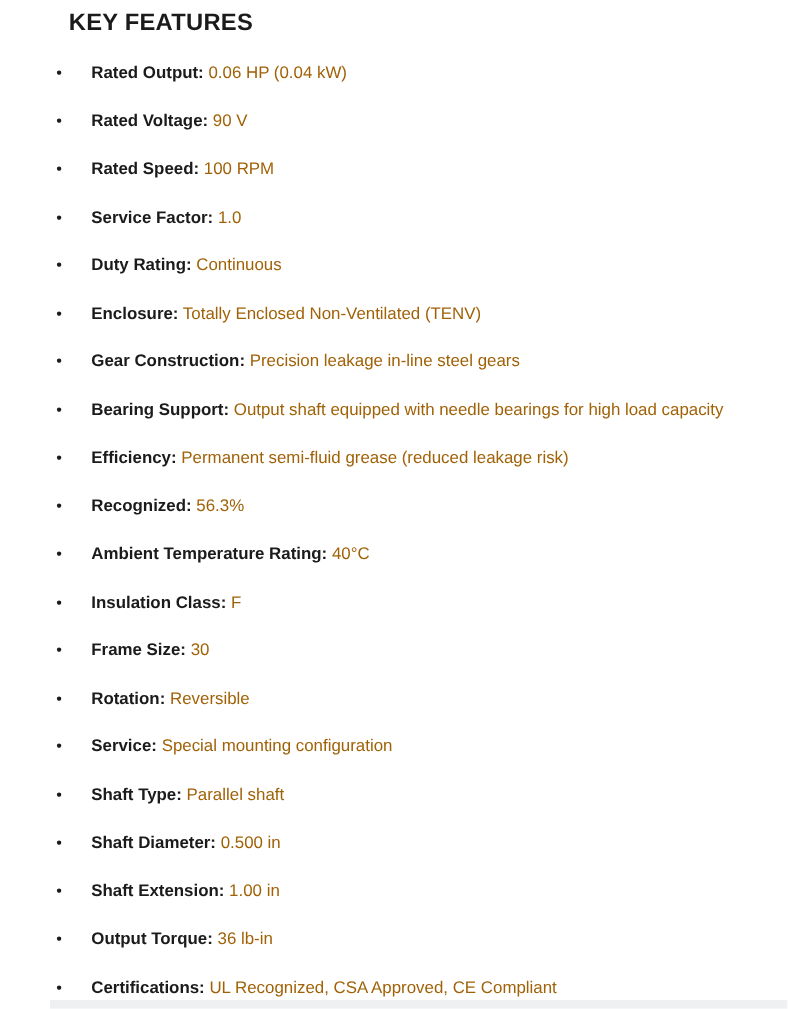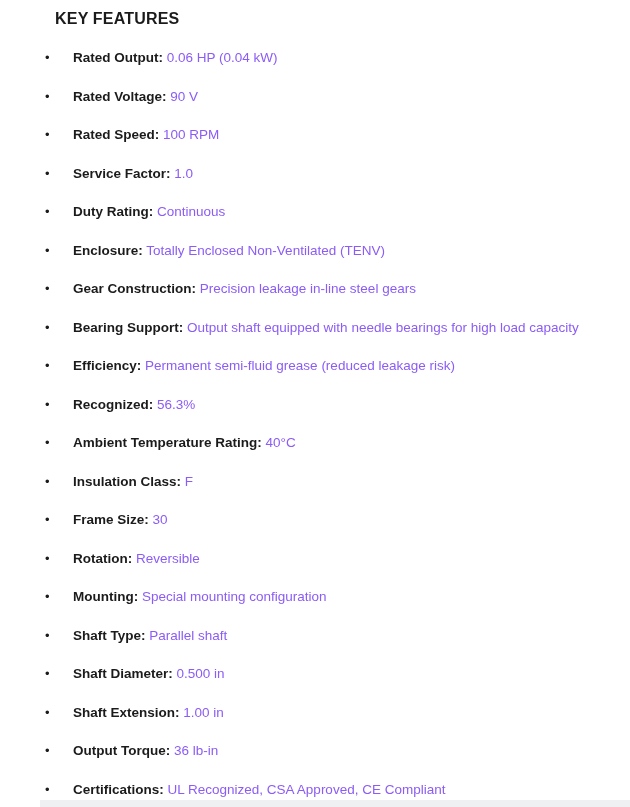"KEY FEATURES" .heading { font-size: 16px -> 19px }
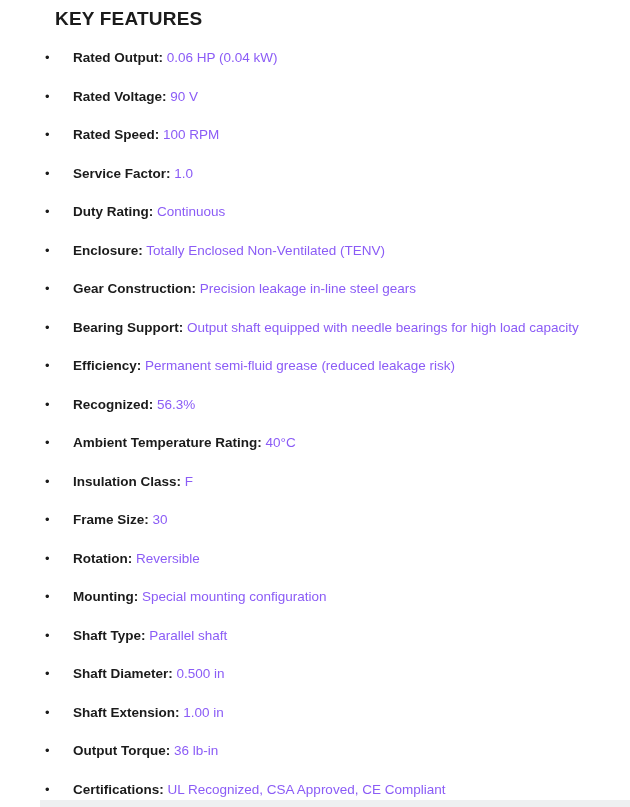"0.06 HP (0.04 kW)" .value { color: #8b5cf6 -> #a16207 }
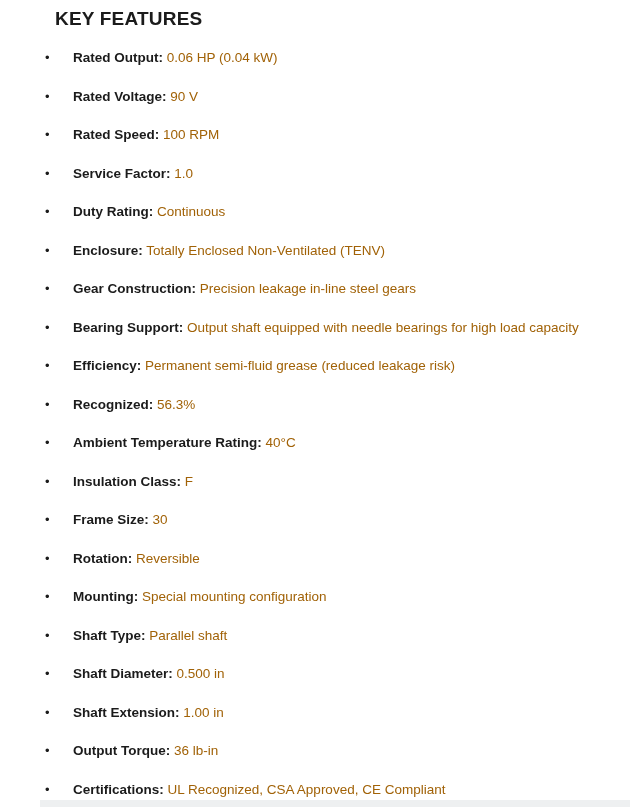"Mounting:" span.label { text: Mounting -> Service }
